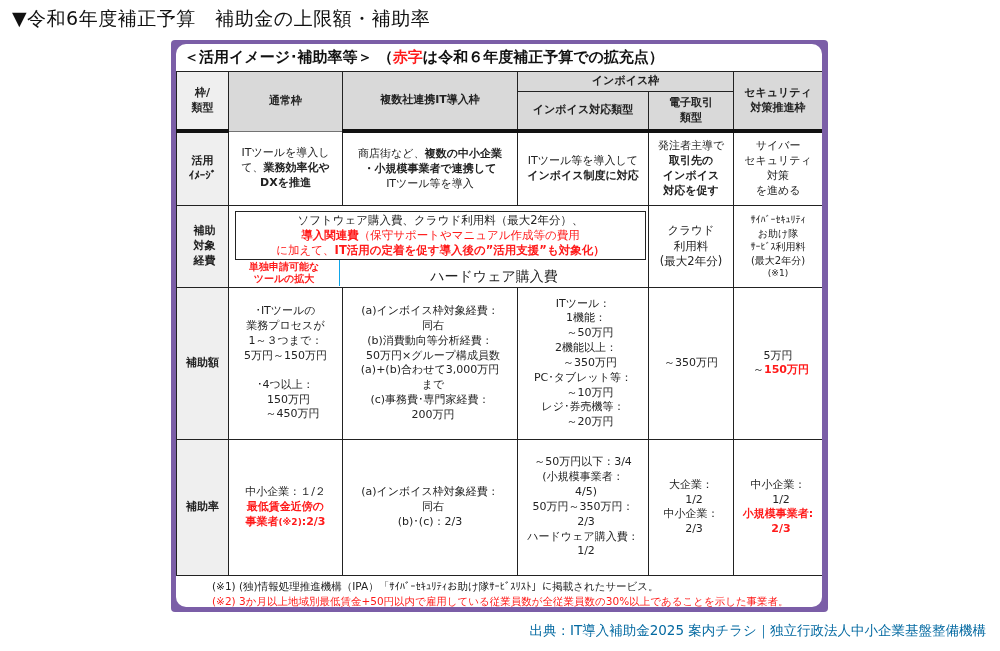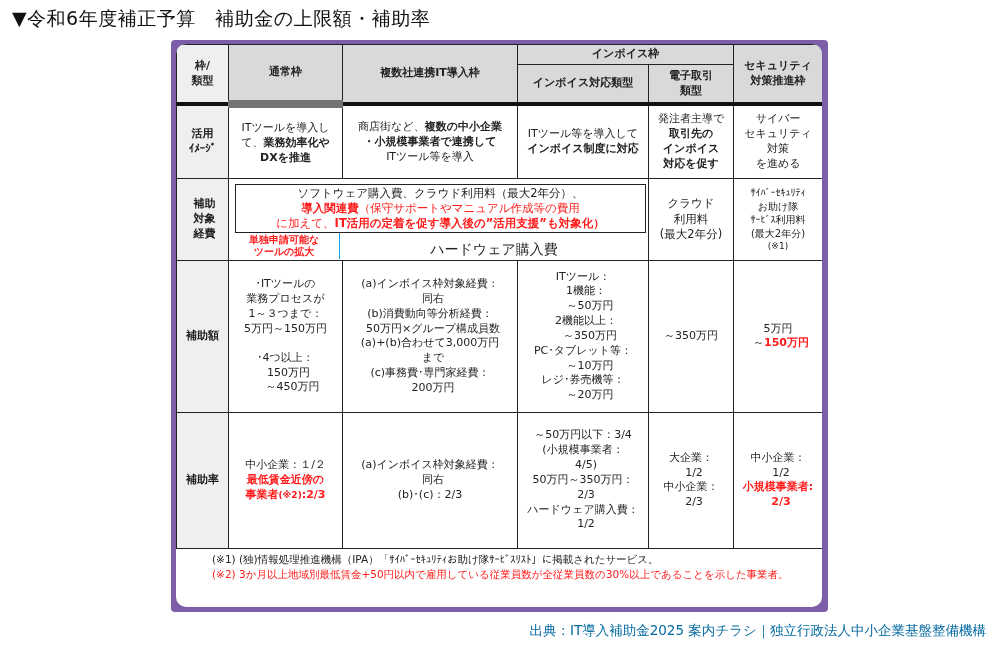"＜活用イメージ･補助率等＞ （赤字は令和６年度補正予算での拡充点）" div.panel-heading { html: none -> <div> <span>＜活用イメージ･補助率等＞ （</span><span>赤字</span><span>は令和６年度補正予算での拡充点）</span> </div> }
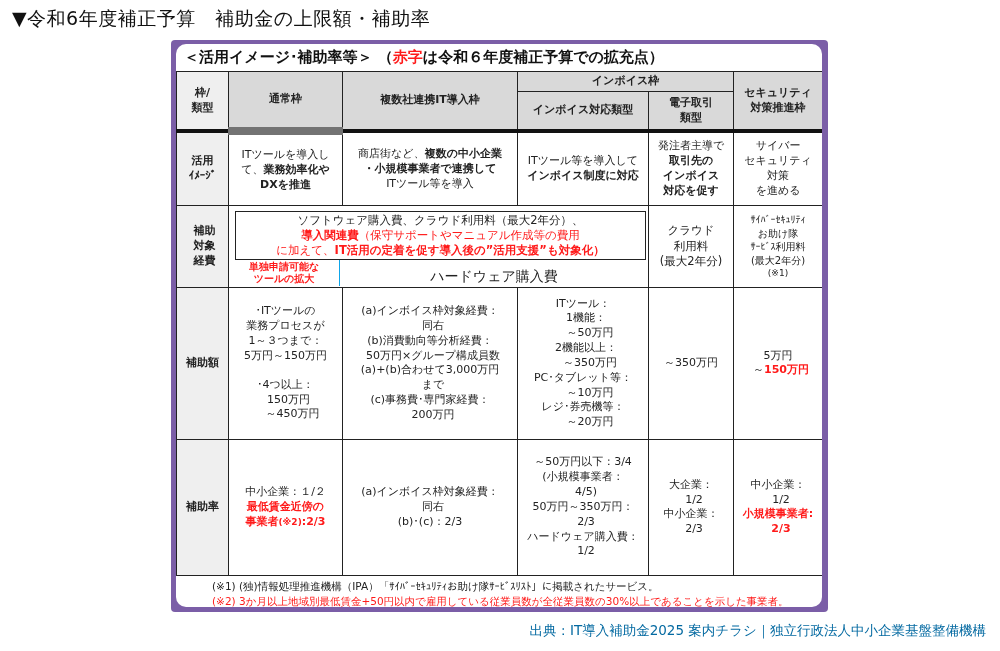"通常枠" th { border-bottom: 8px solid #737373 -> 1px solid #737373 }
